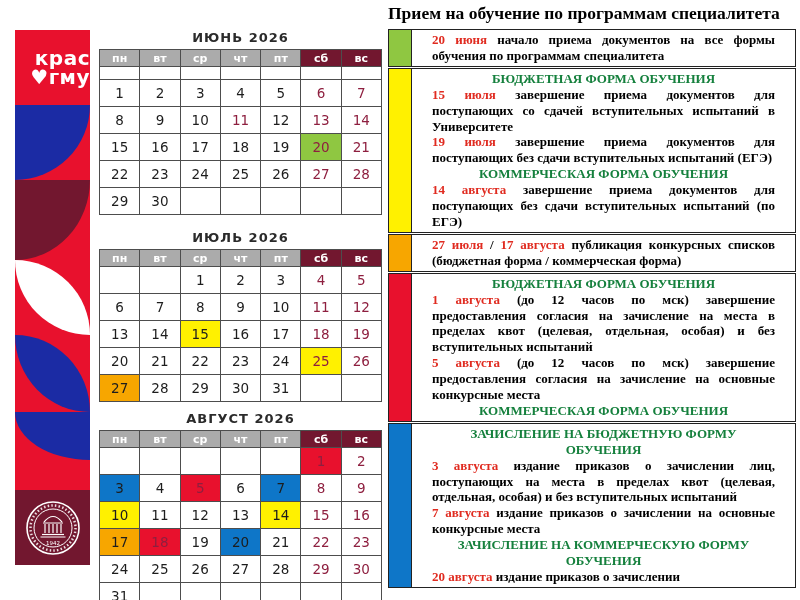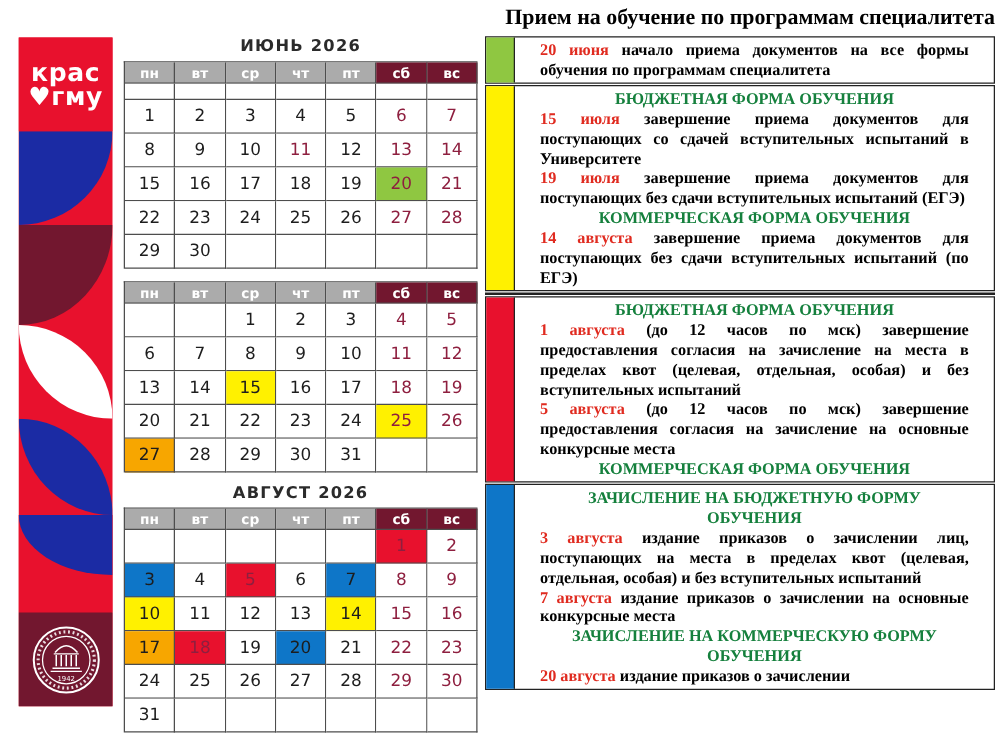"Прием на обучение по программам" .page-title { text-align: right -> left }
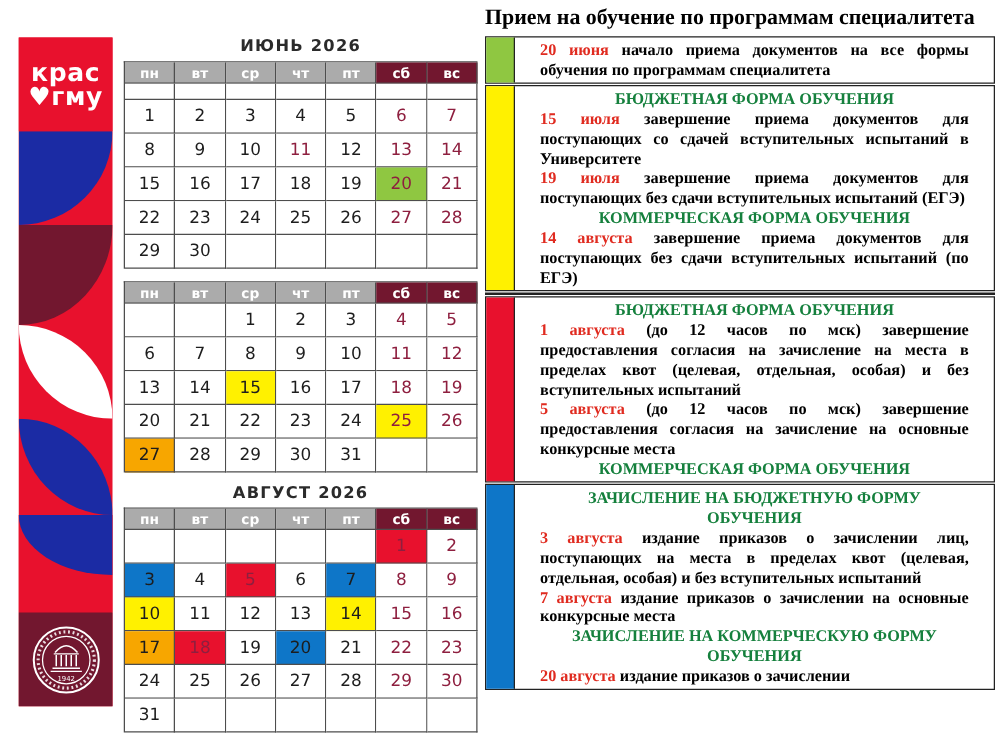"крас" .seg-logo { align-items: center -> flex-end }
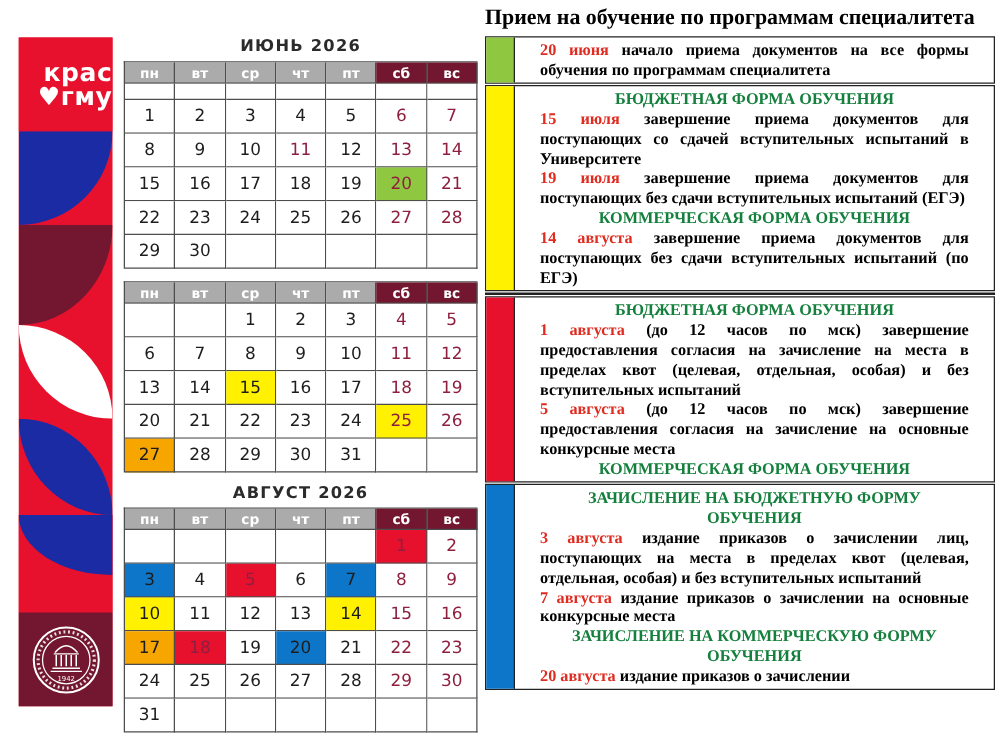"ИЮЛЬ 2026" div.cal-title { html: none -> <div>июль 2026</div> }
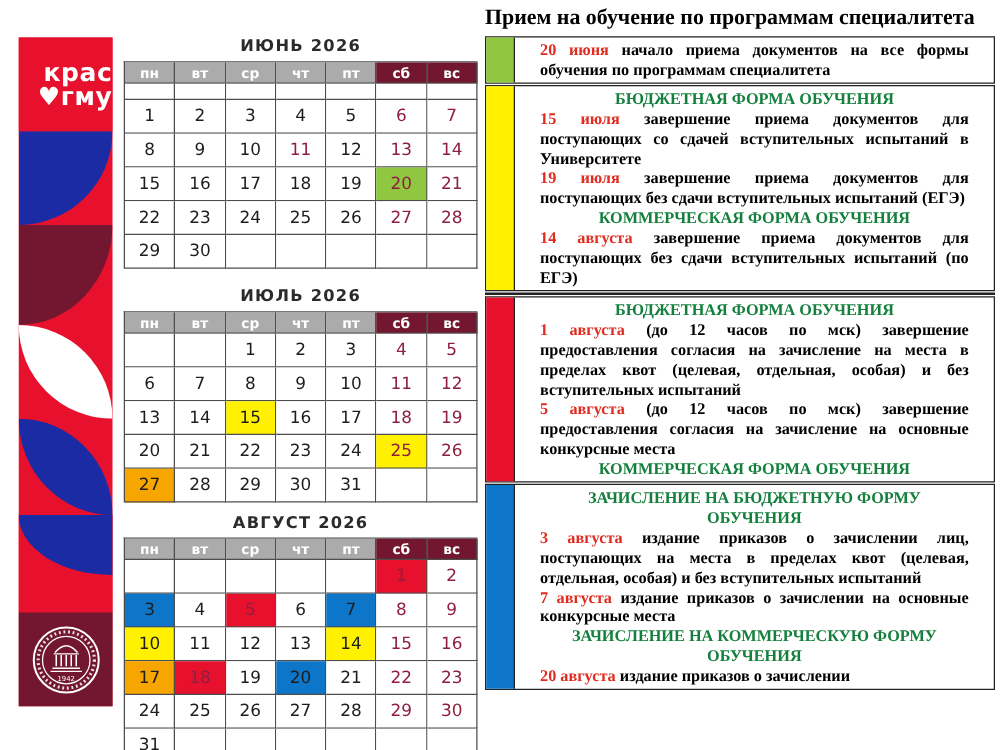"27 июля / 17 августа" div.block-body { html: none -> <div> <div><span>27 июля</span><span> / </span><span>17 августа</span><span> публикация конкурсных списков (бюджетная форма / коммерческая форма)</span></div> </div> }
